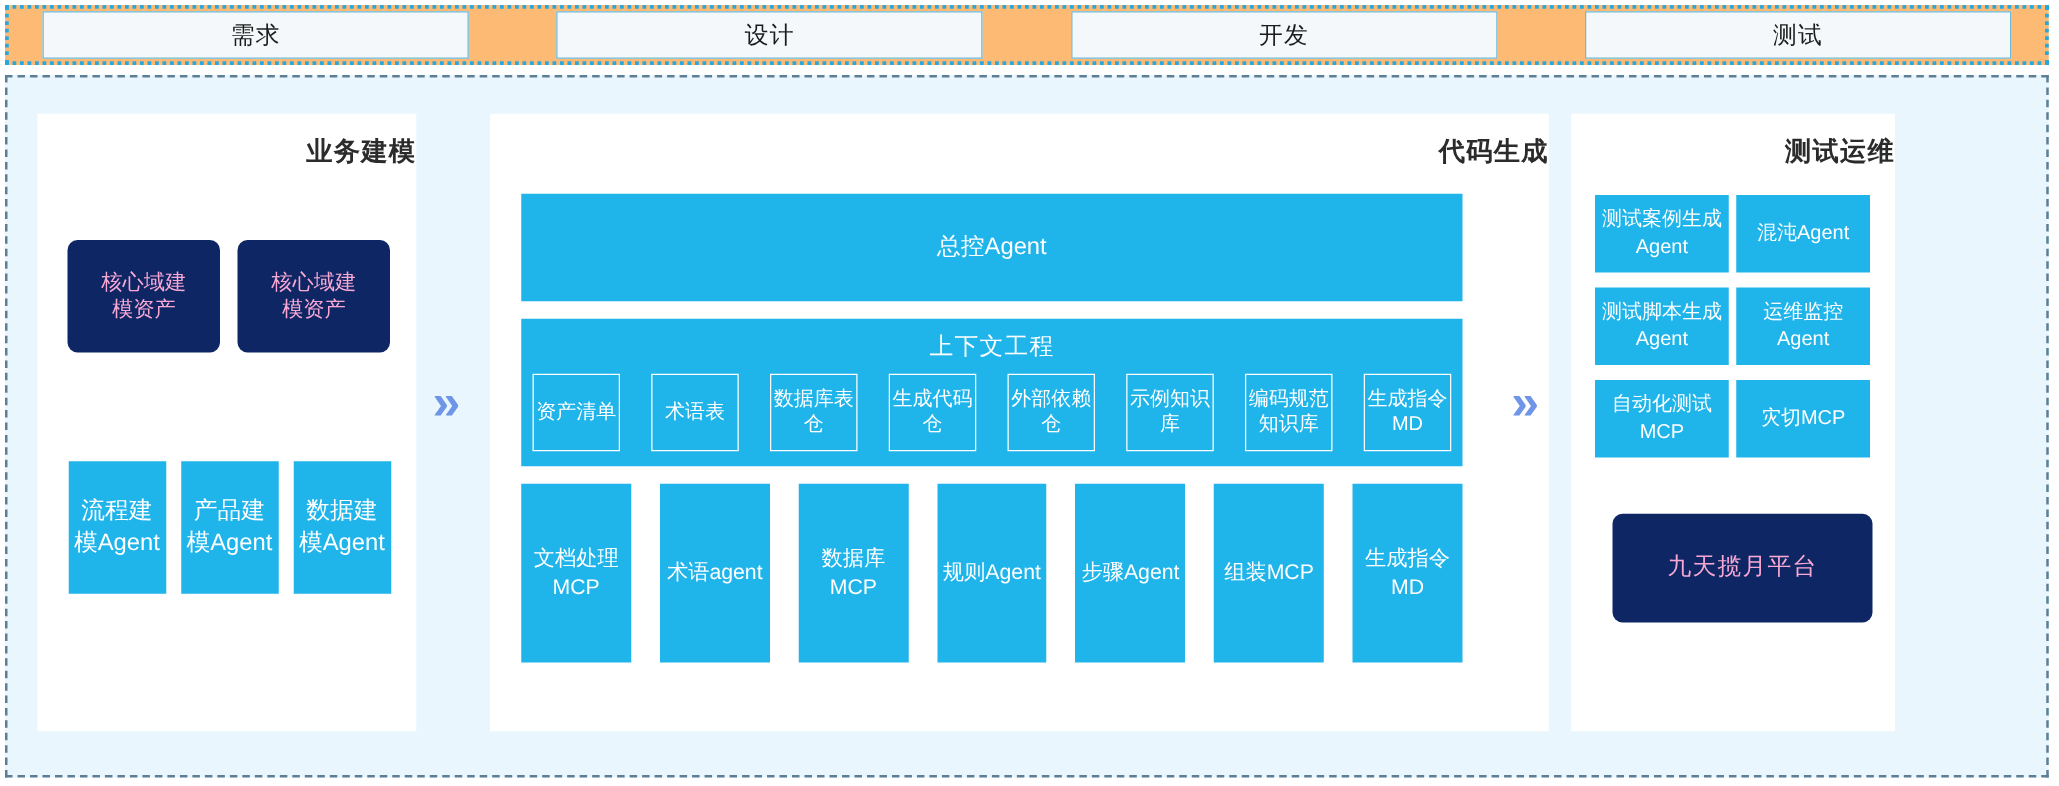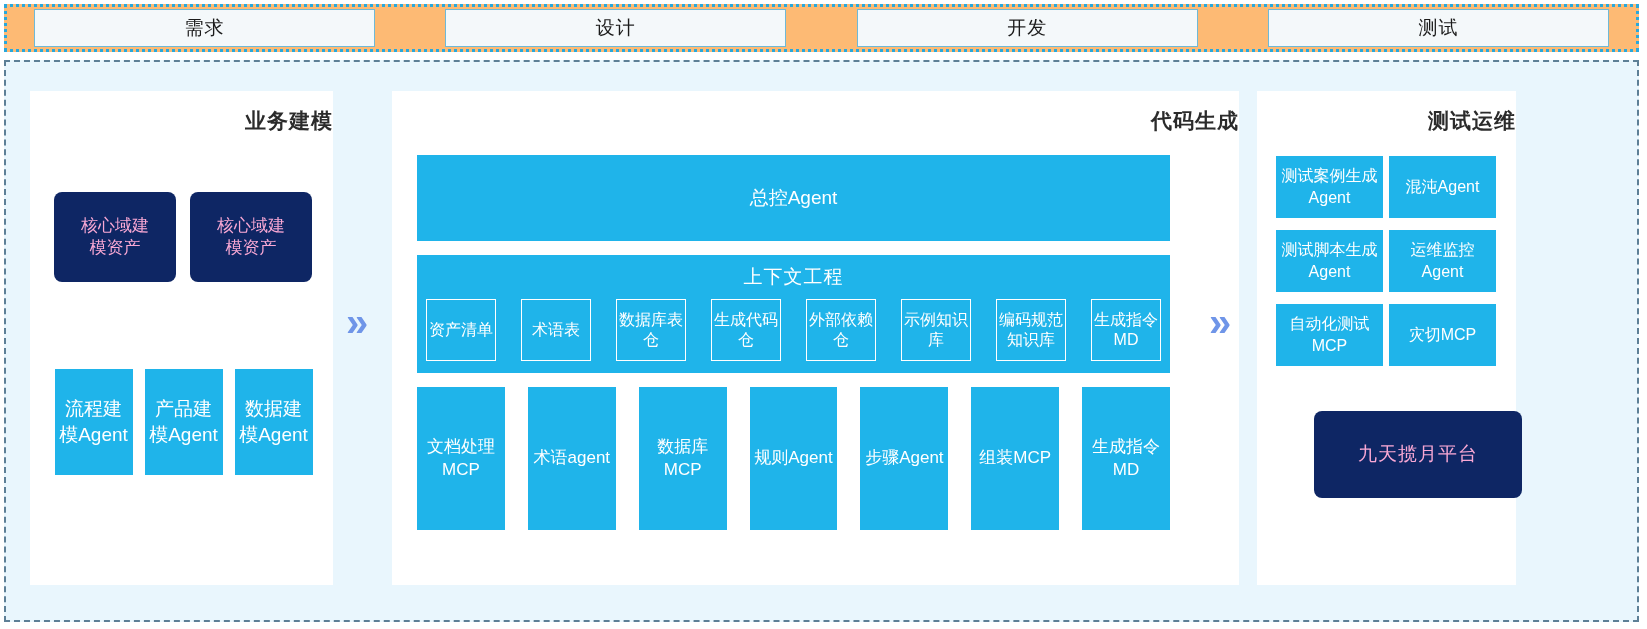"九天揽月平台" .platform-box { margin-left: 24px -> none }
